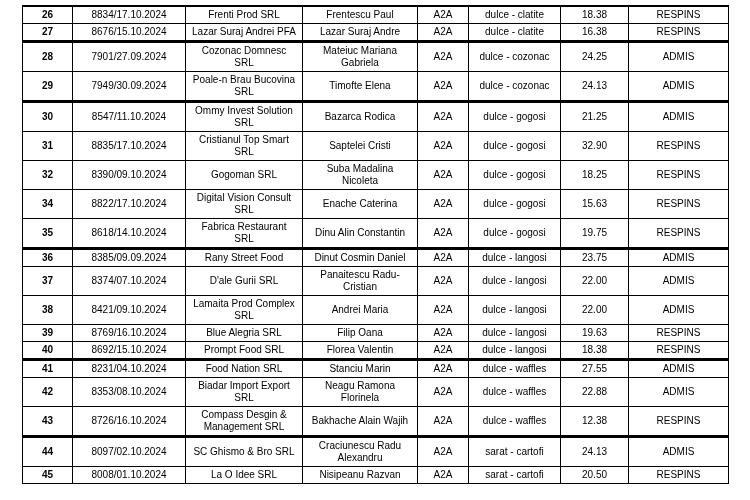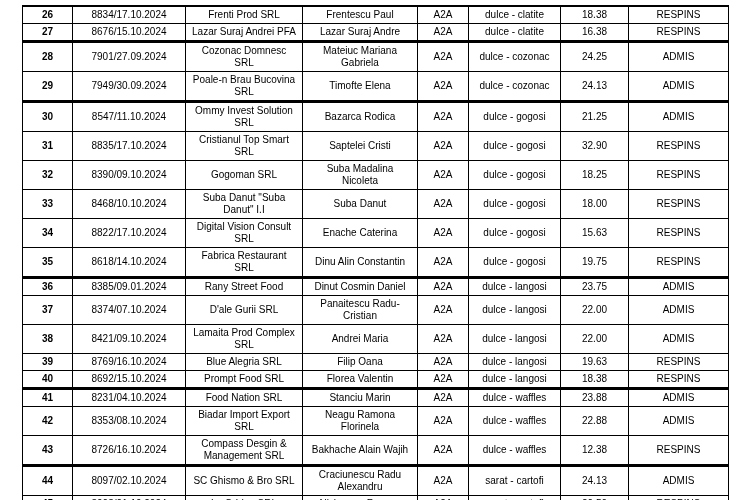"33" tr { html: <tr> <td>33</td> <td>8468/10.10.2024</td> <td>Suba Danut "Suba Danut" I.I</td> <td>Suba Danut</td> <td>A2A</td> <td>dulce - gogosi</td> <td>18.00</td> <td>RESPINS</td> </tr> -> none }
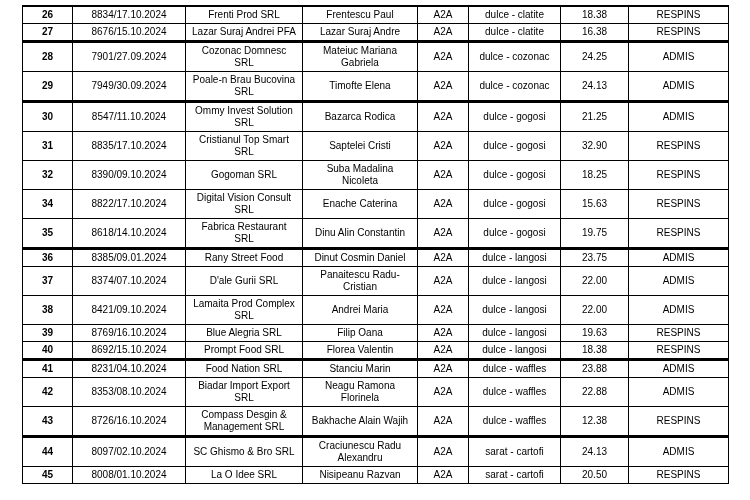"8385/09.01.2024" td.col-registration { text: 8385/09.01.2024 -> 8385/09.09.2024 }
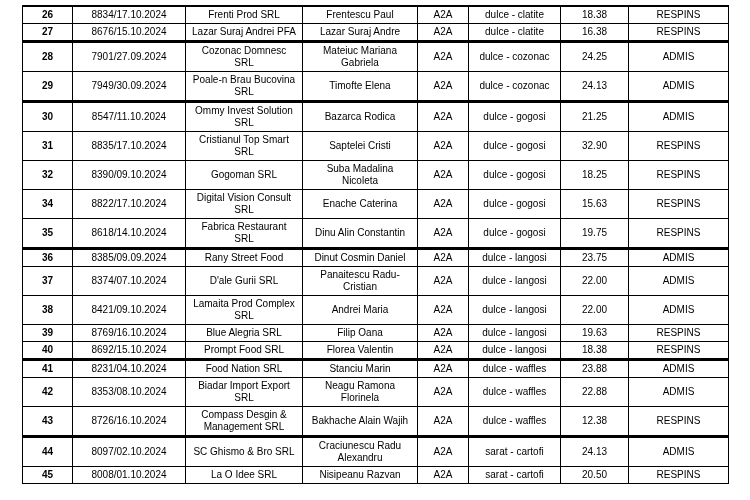"23.88" td.col-score { text: 23.88 -> 27.55 }
